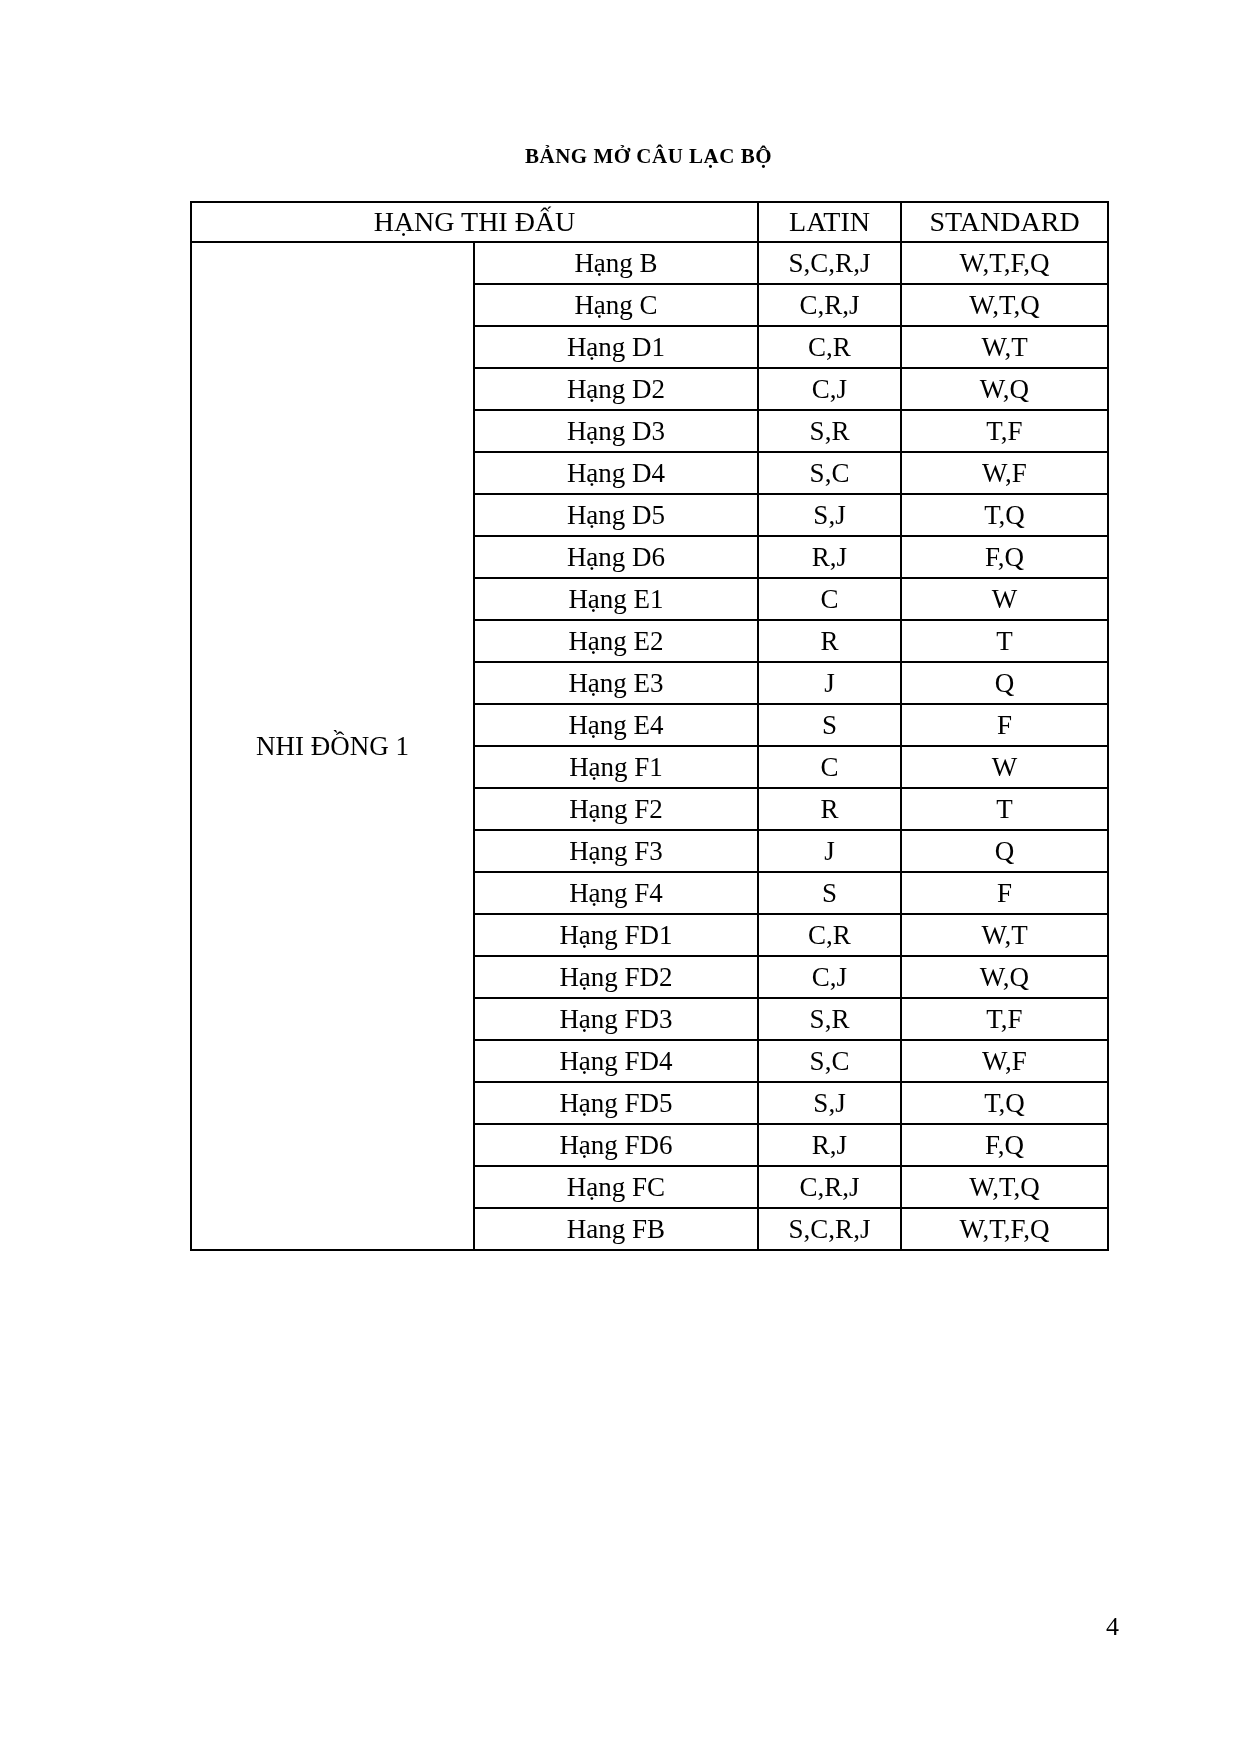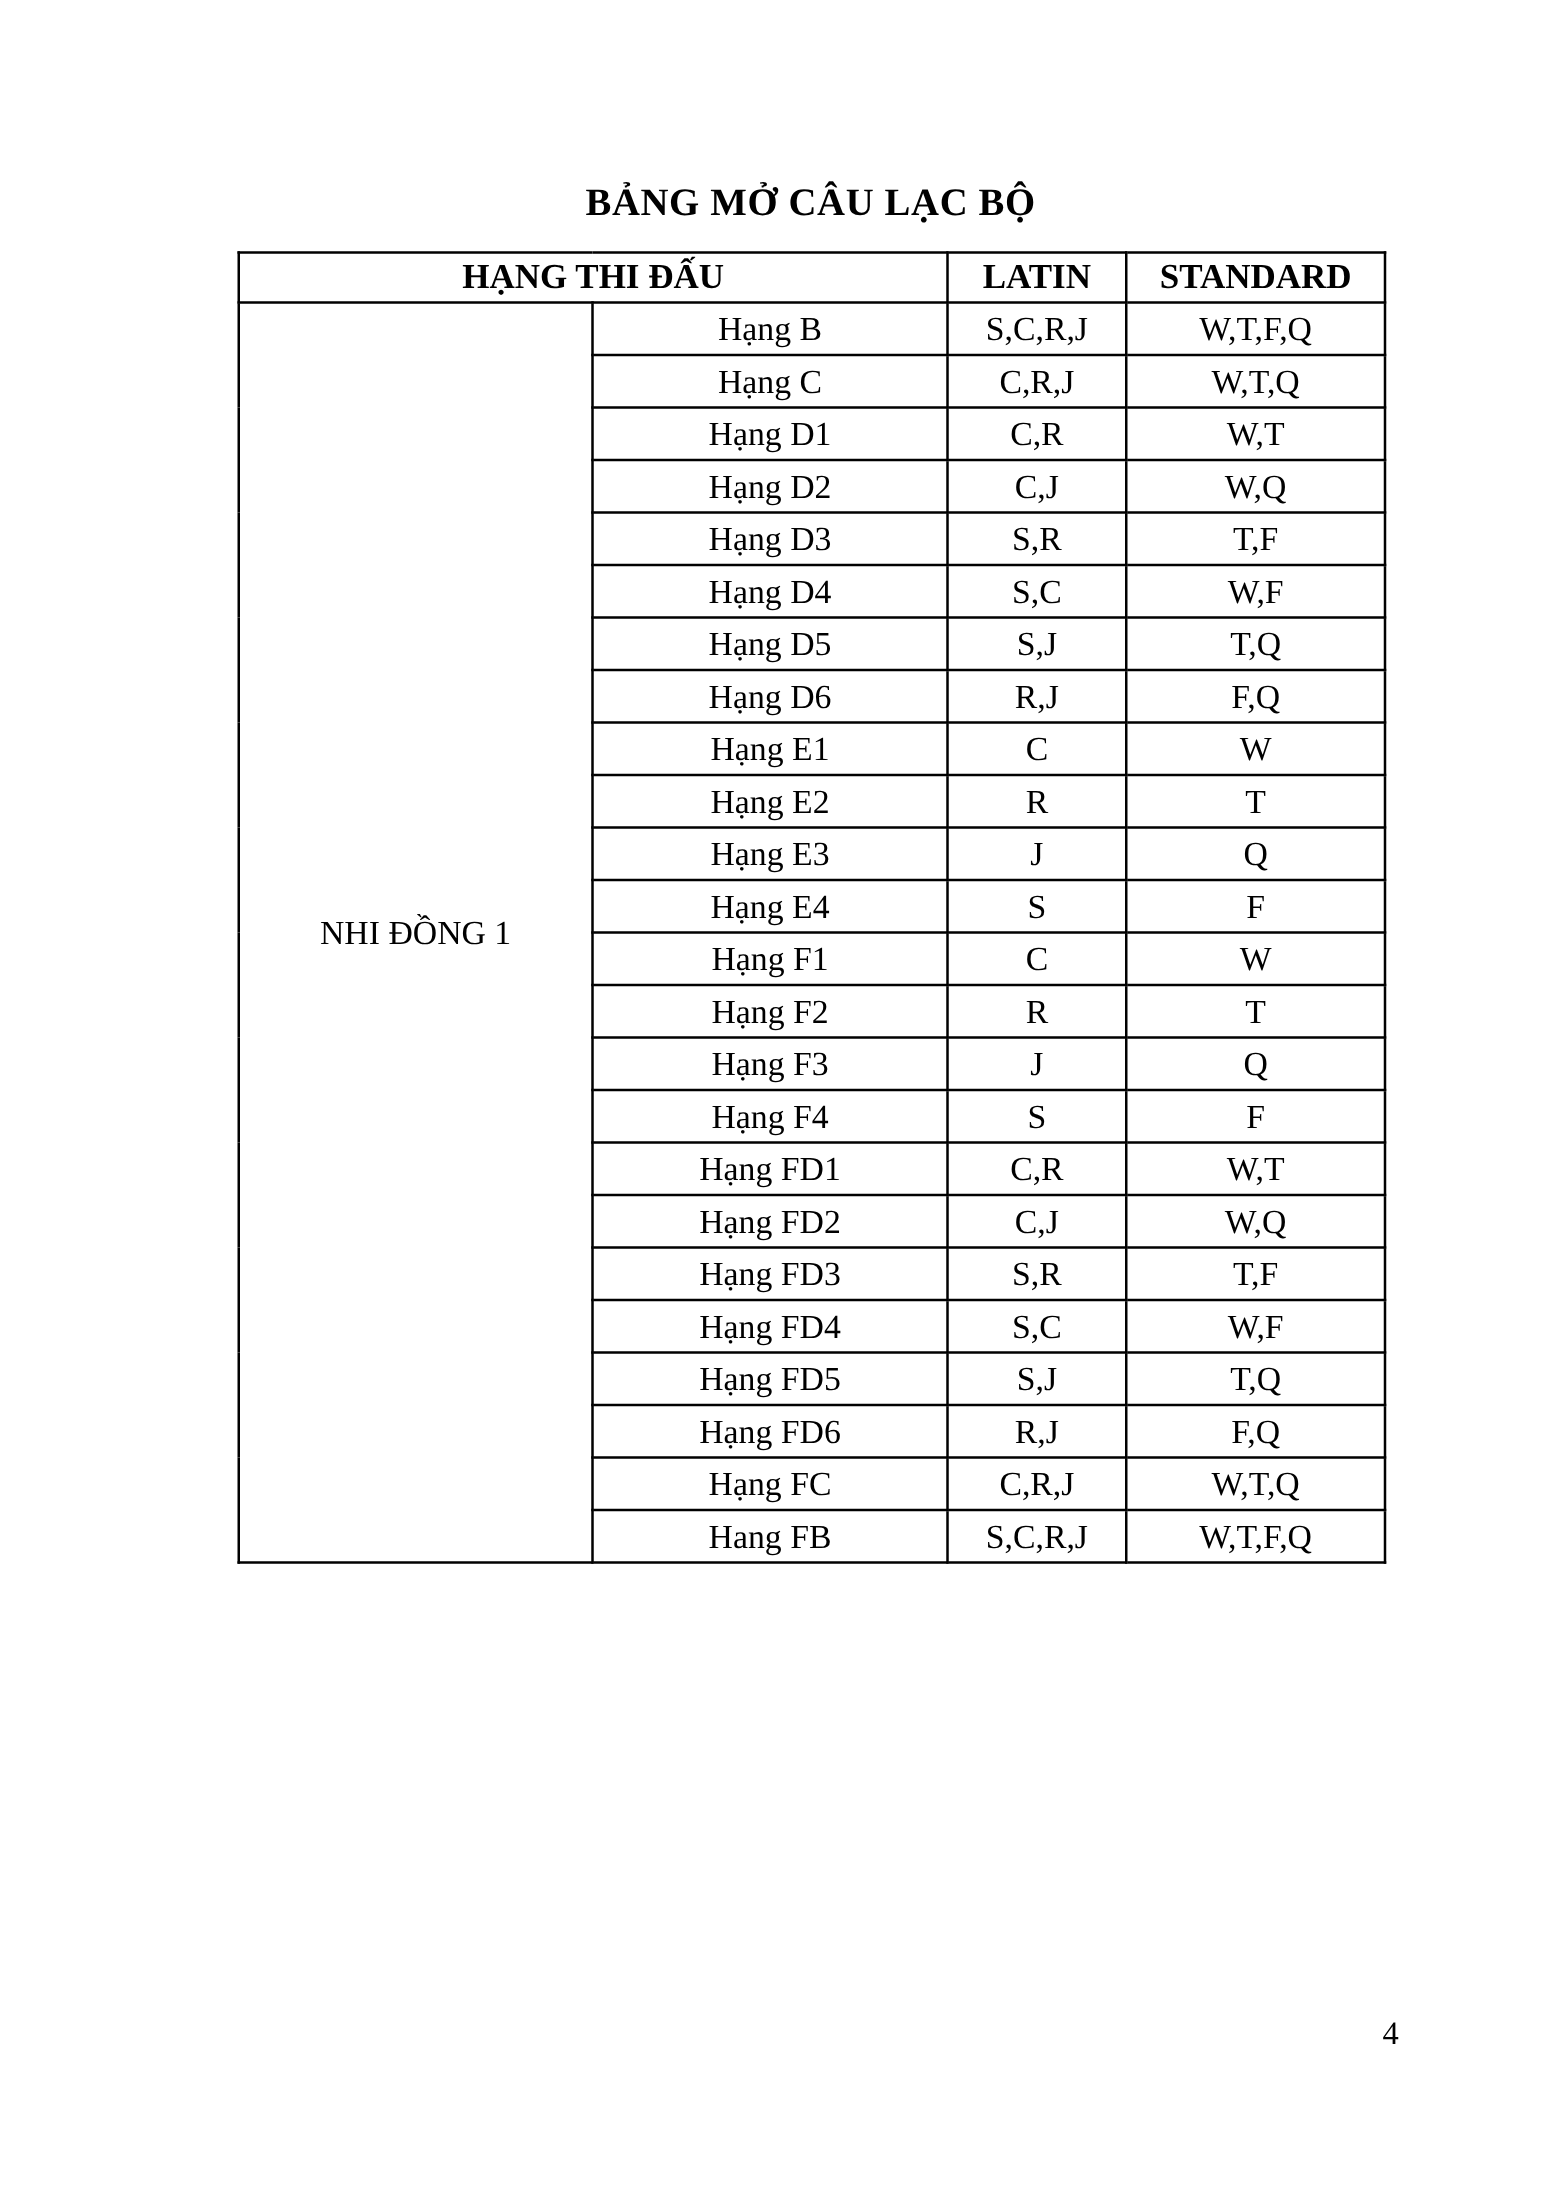"BẢNG MỞ CÂU LẠC BỘ" .doc-title { font-size: 31px -> 21px }
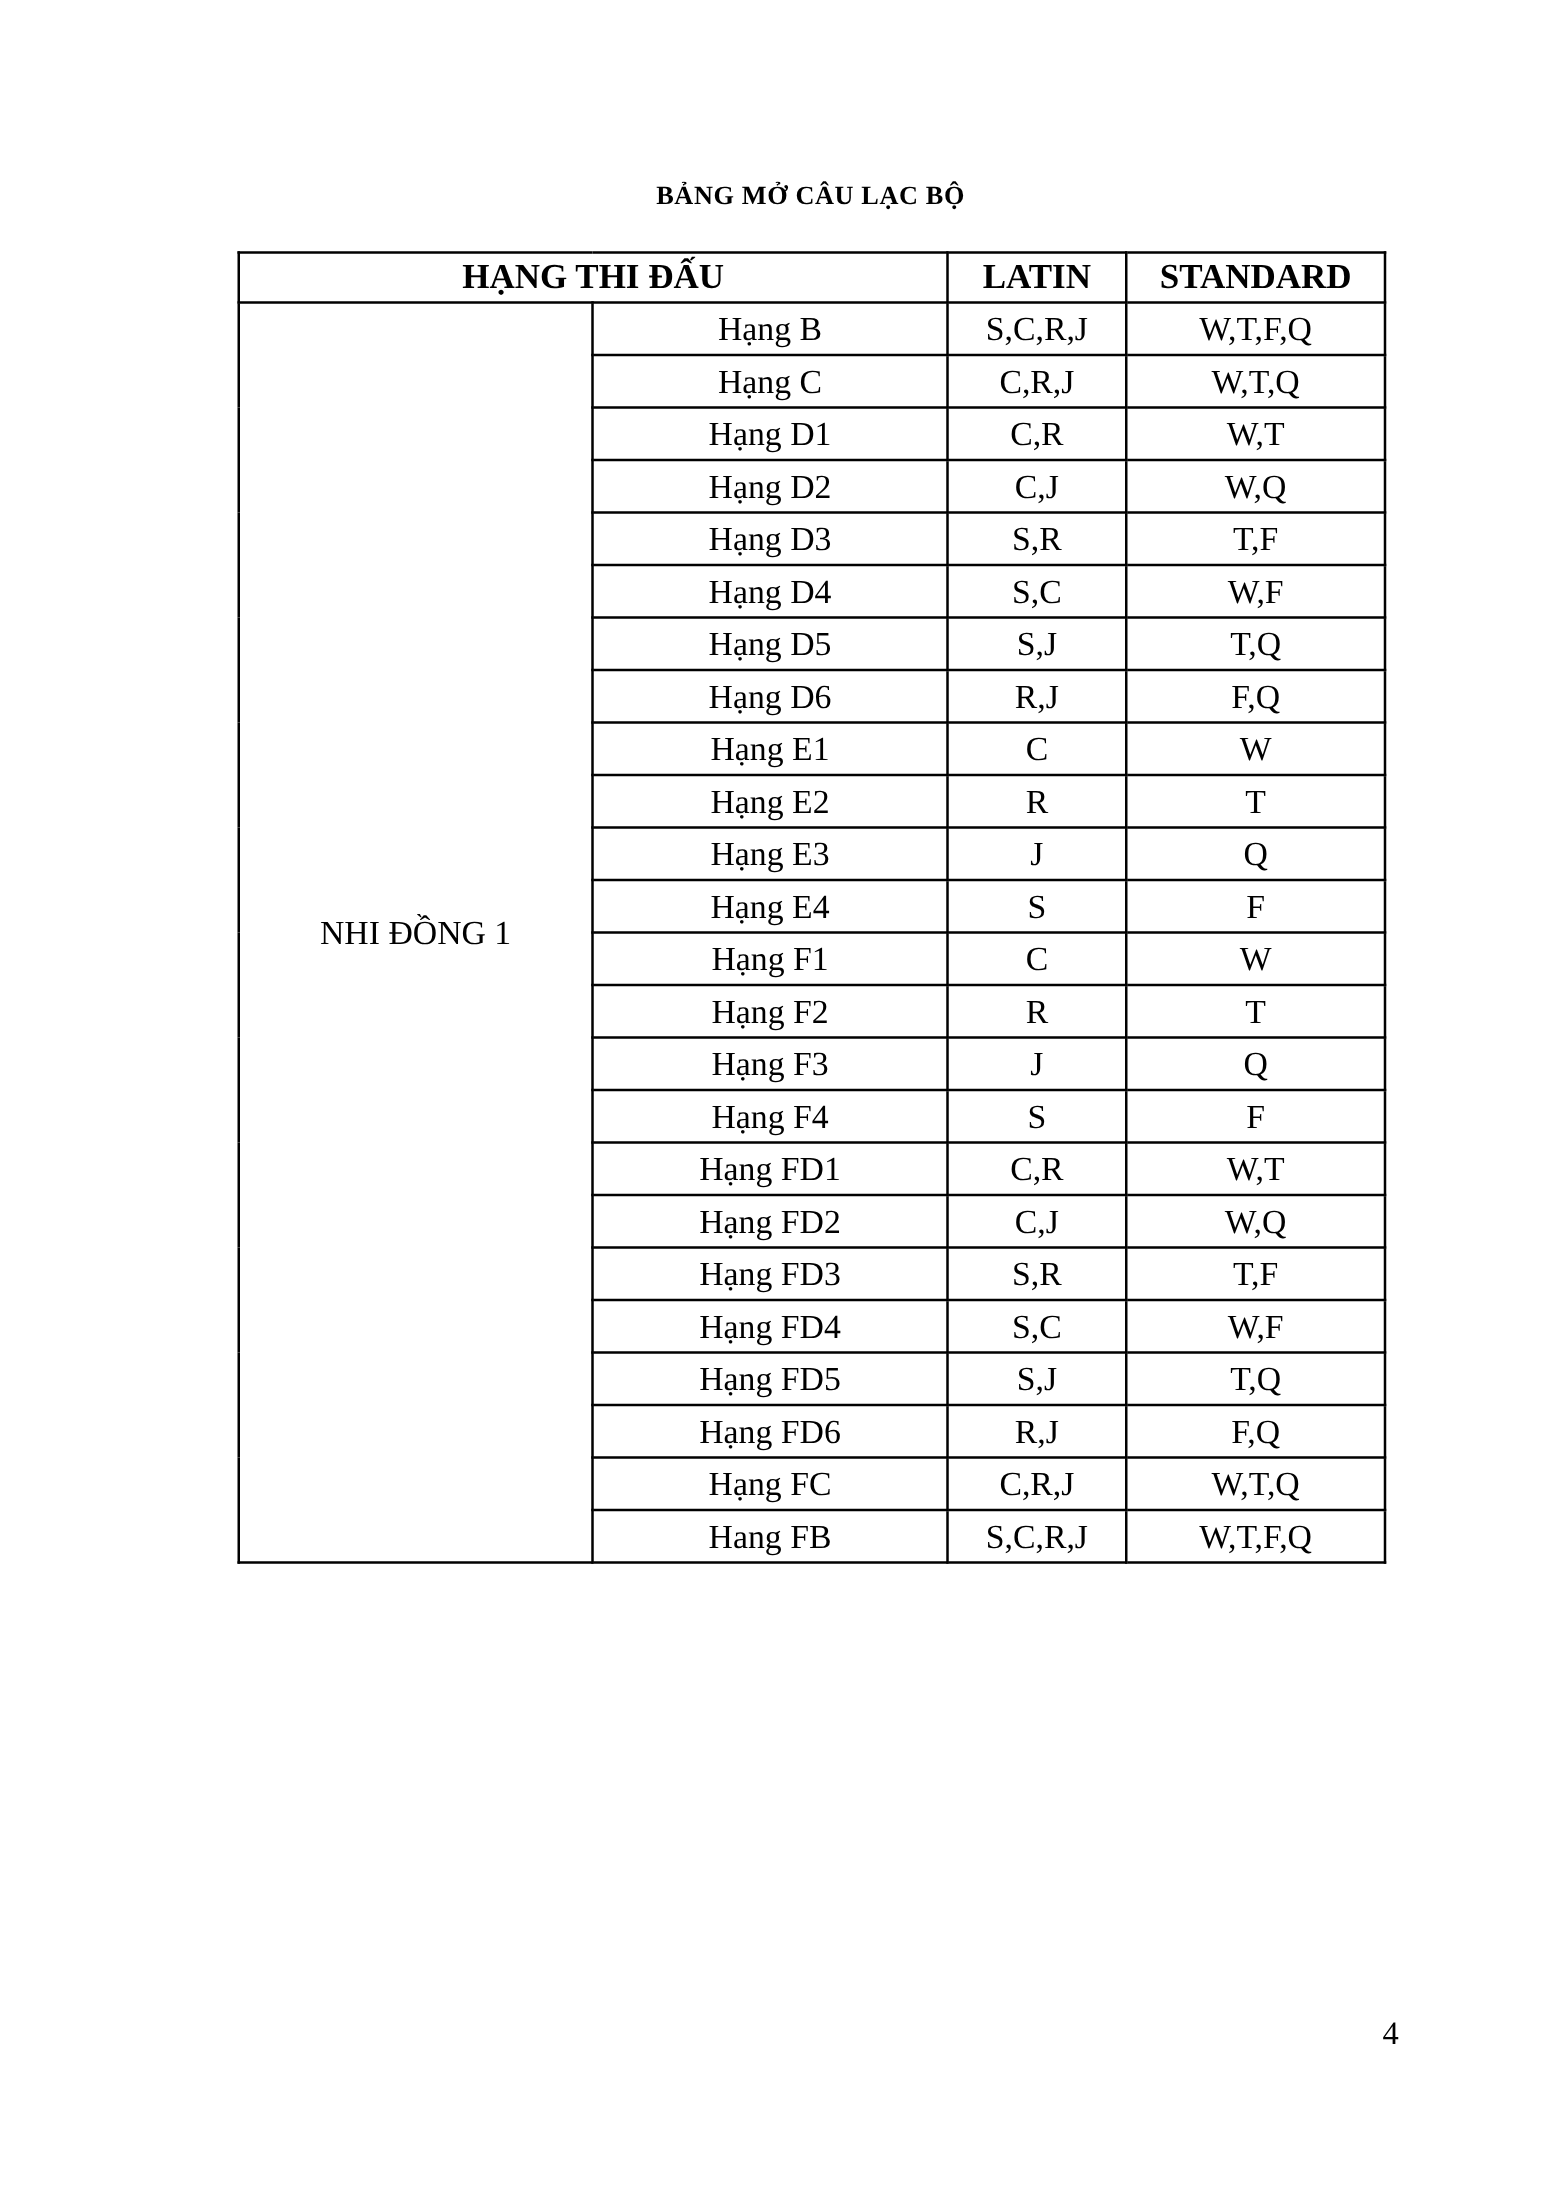"HẠNG THI ĐẤU" table.club-table th { font-weight: bold -> normal }
